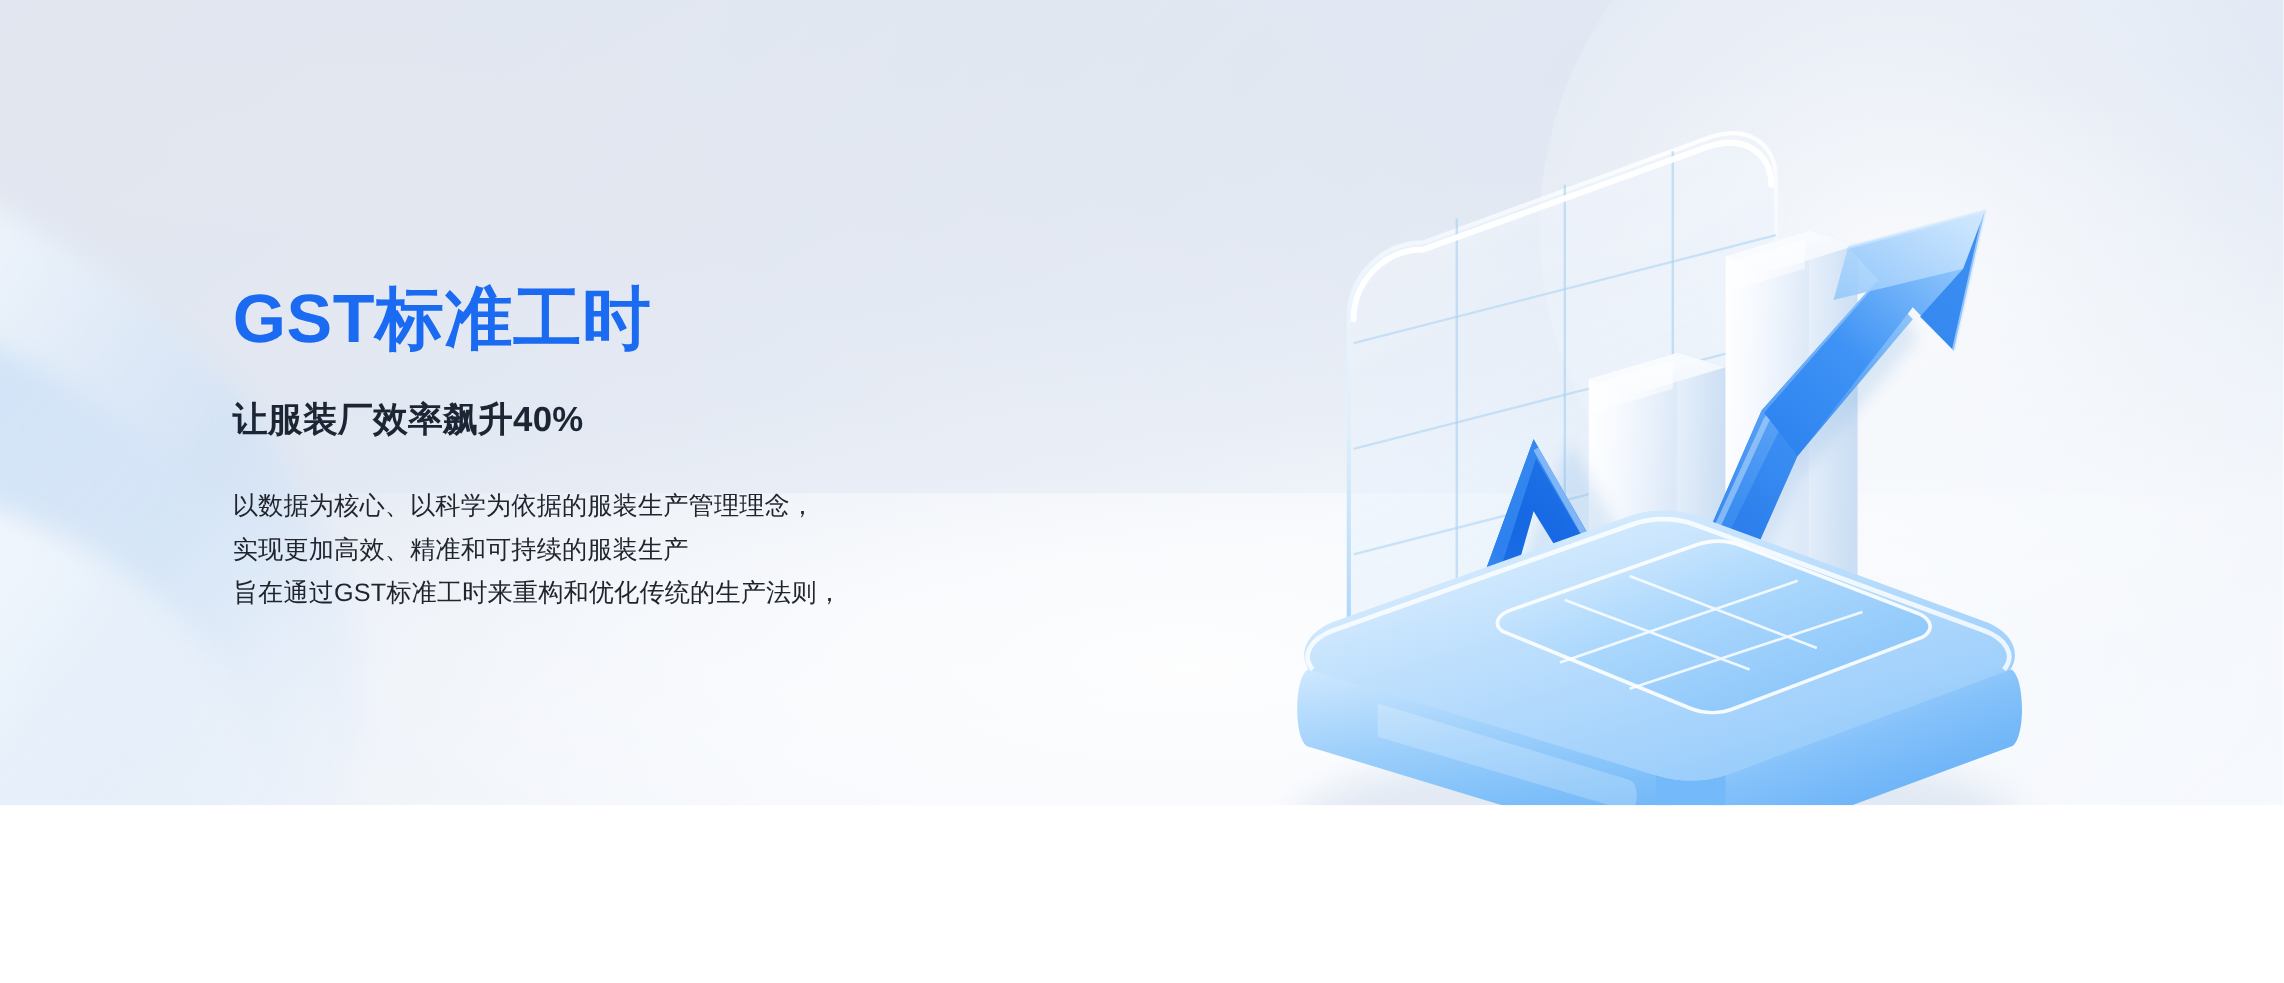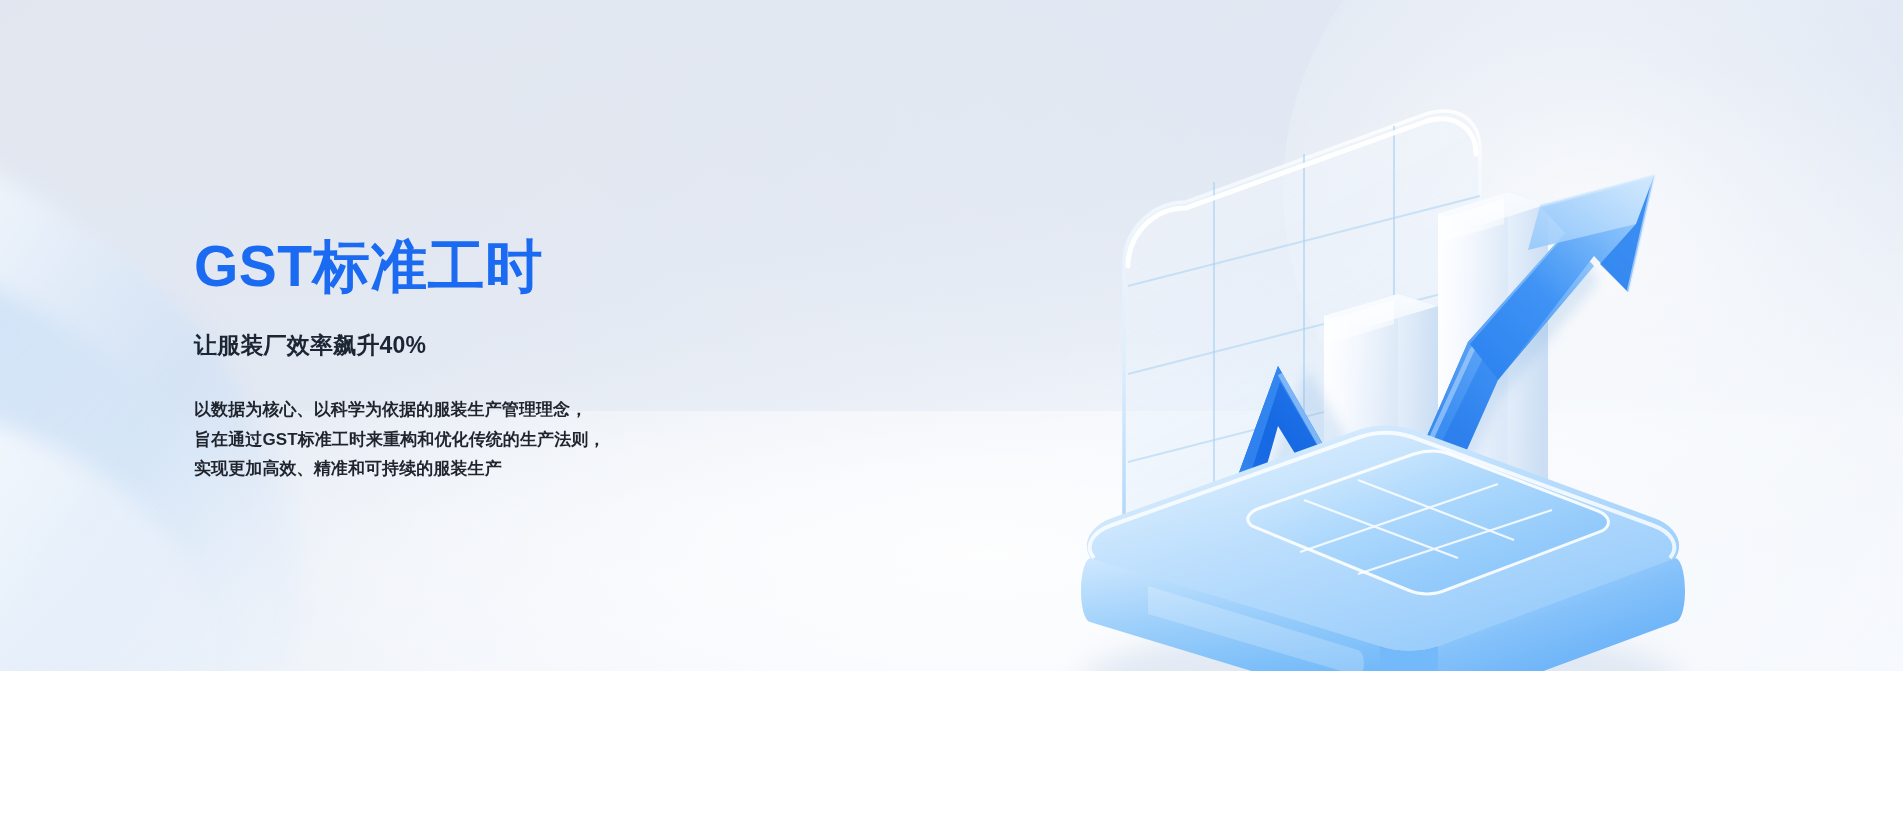"让服装厂效率飙升40%" .subtitle { font-size: 23px -> 29px }
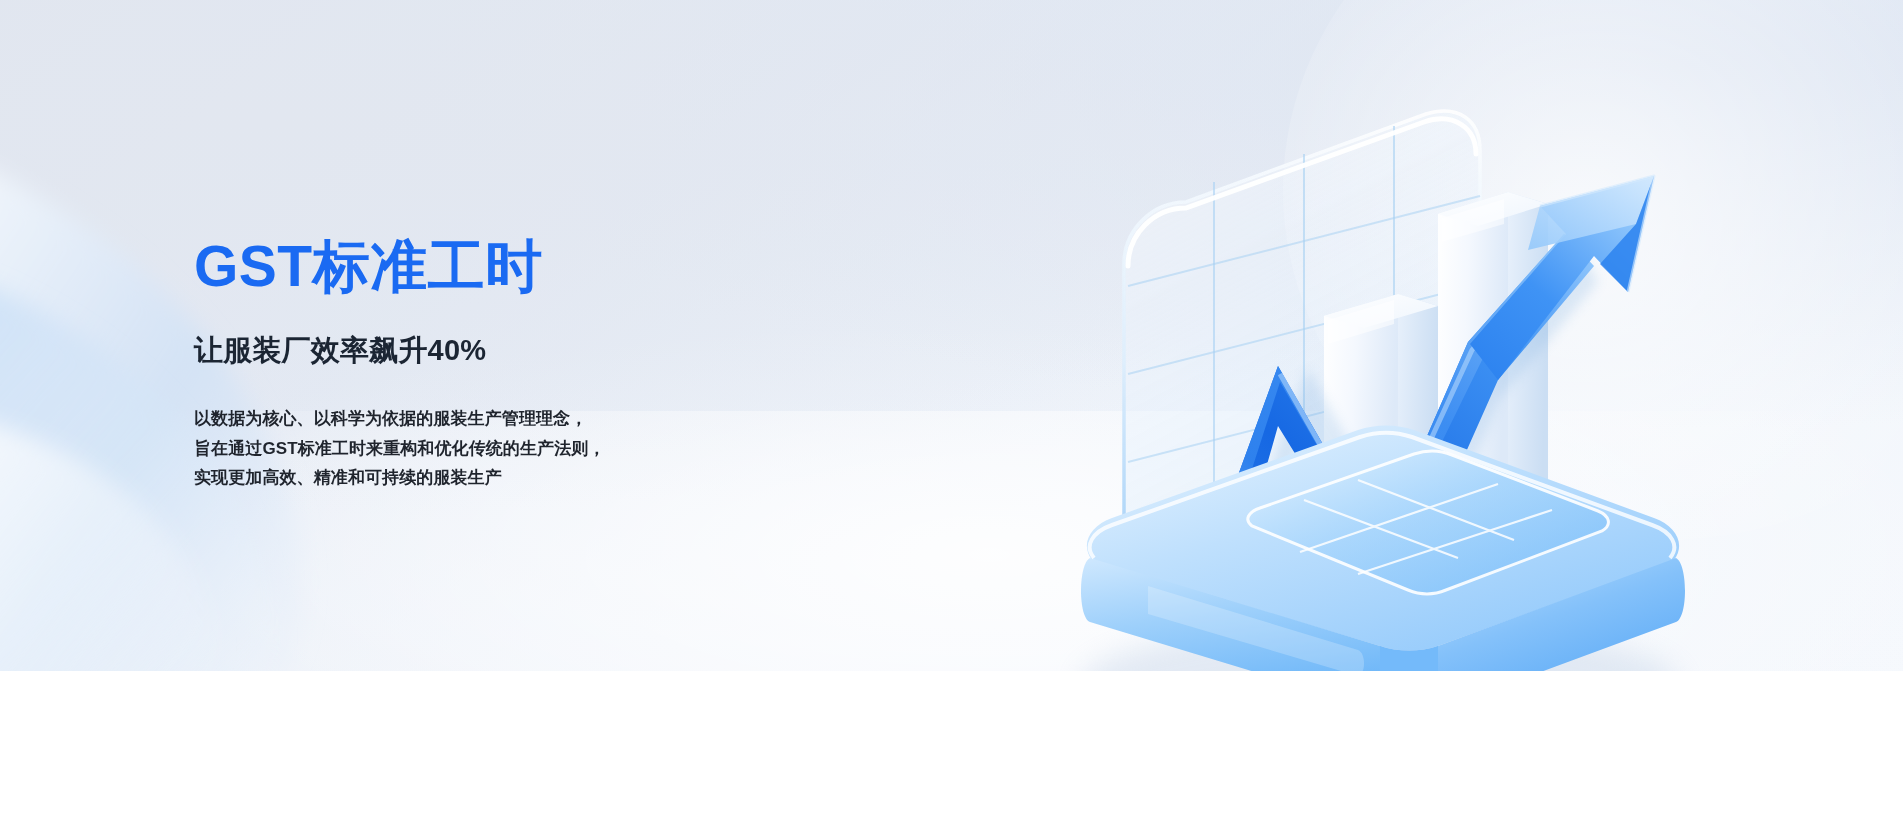"以数据为核心、以科学为依据的服装生产管理理念，" .body-copy { font-size: 17px -> 21px; font-weight: 700 -> 400 }
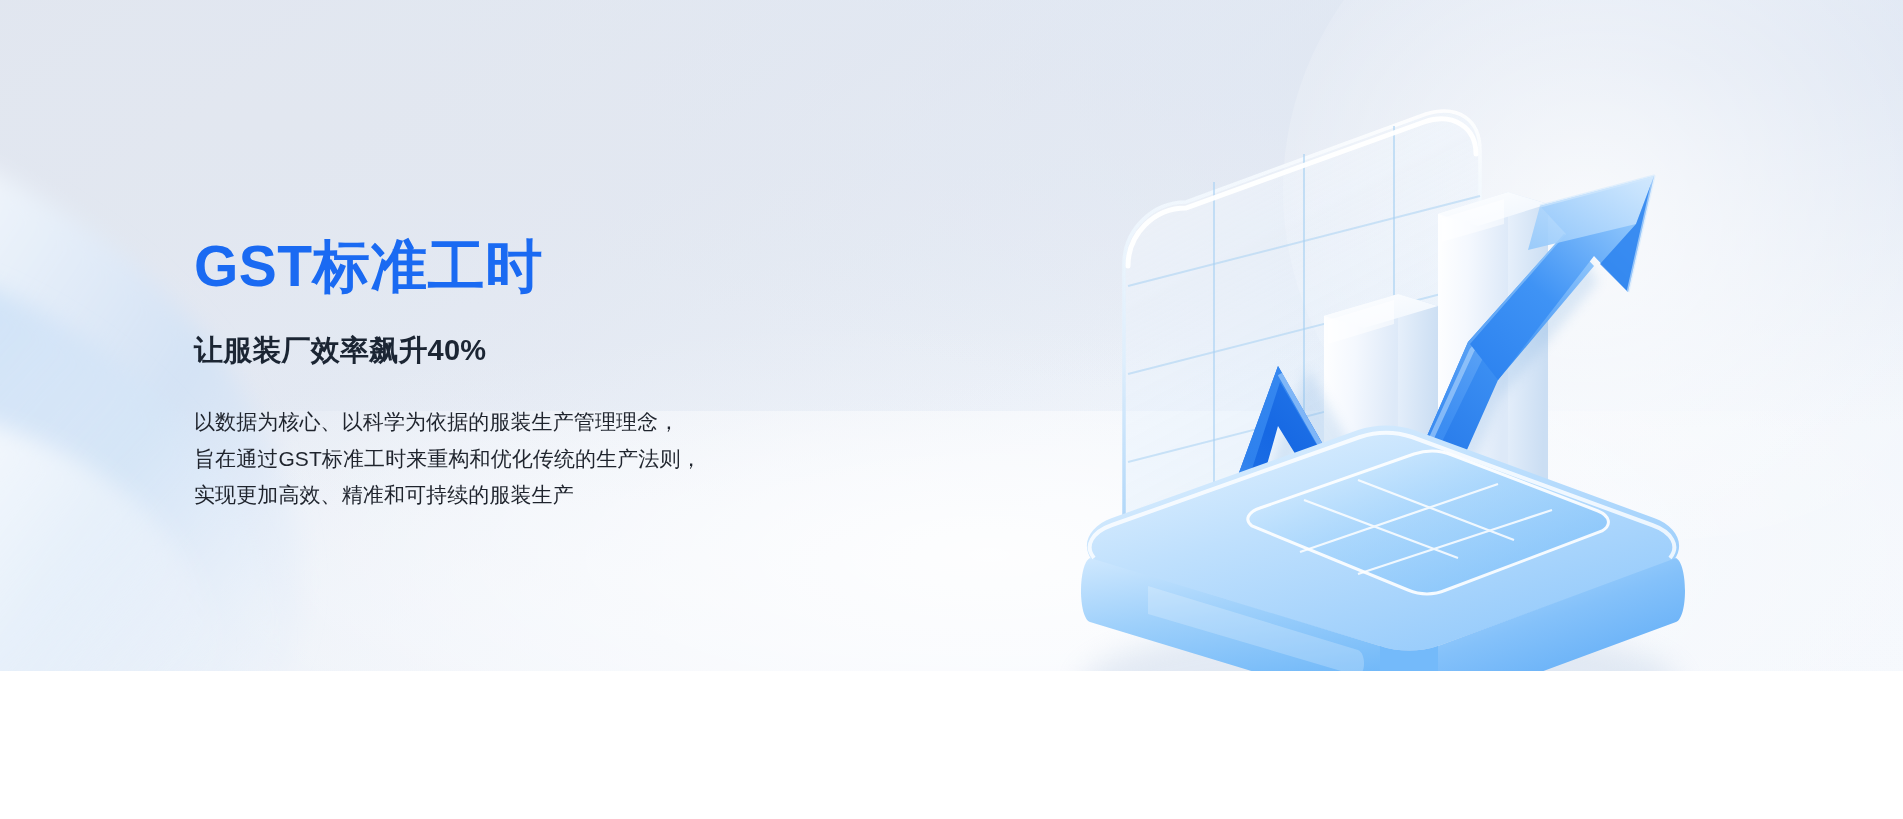"旨在通过GST标准工时来重构和优化传统的生产法则，" div { order: before "实现更加高效、精准和可持续的服装生产" -> after "实现更加高效、精准和可持续的服装生产" }
